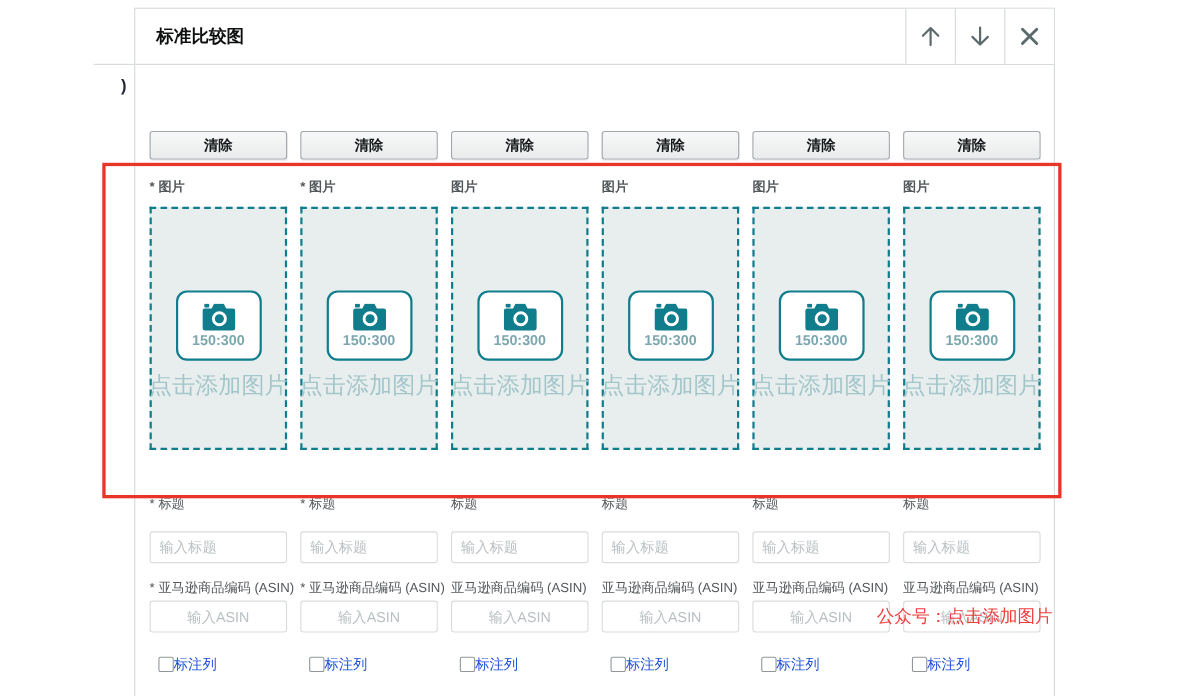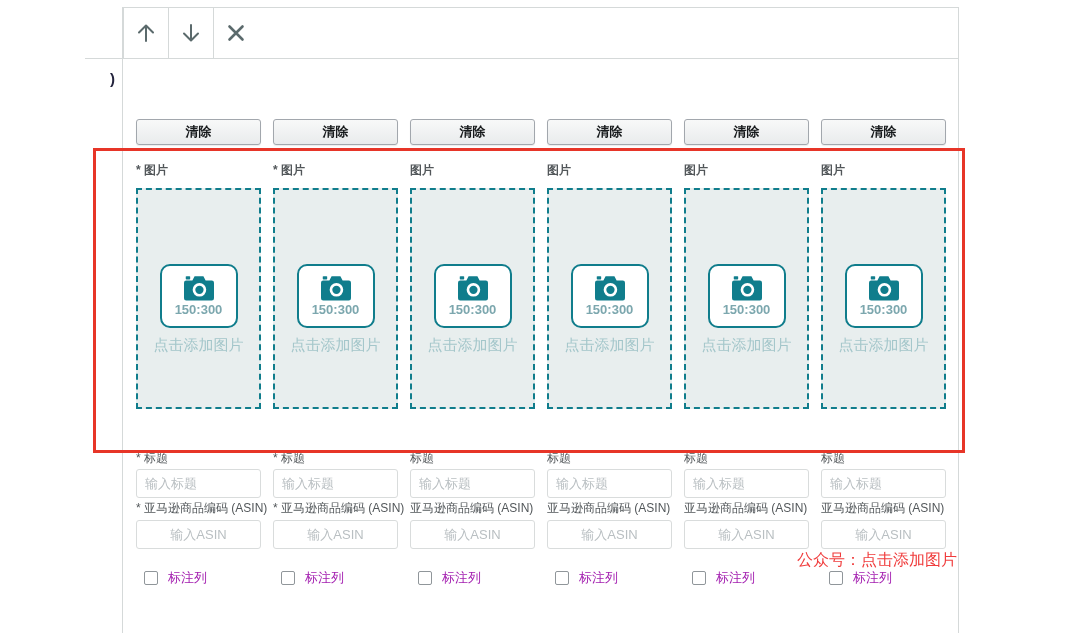"标准比较图" div.dialog-title { html: none -> <div>标准比较图</div> }
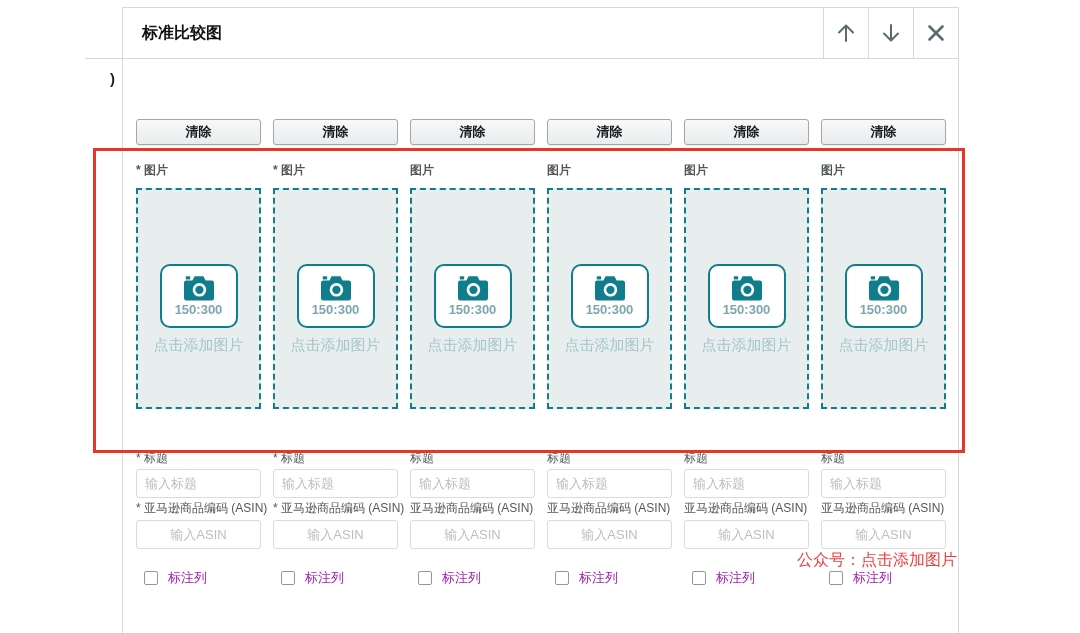"点击添加图片" .hint { font-size: 15px -> 21px }
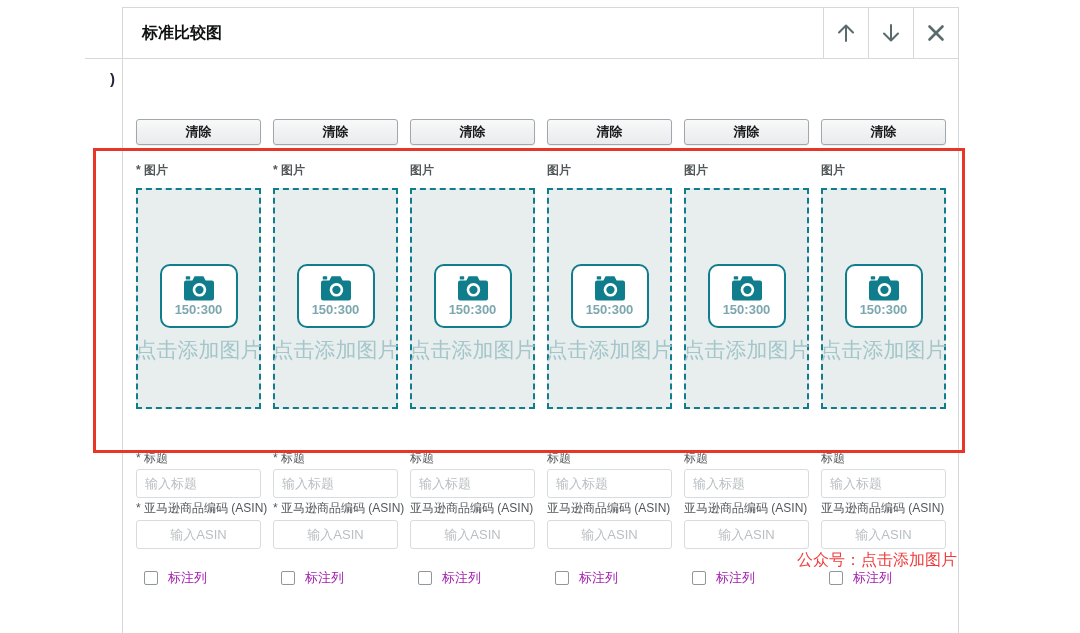"输入标题" .text-input { margin-top: 3px -> 17px }
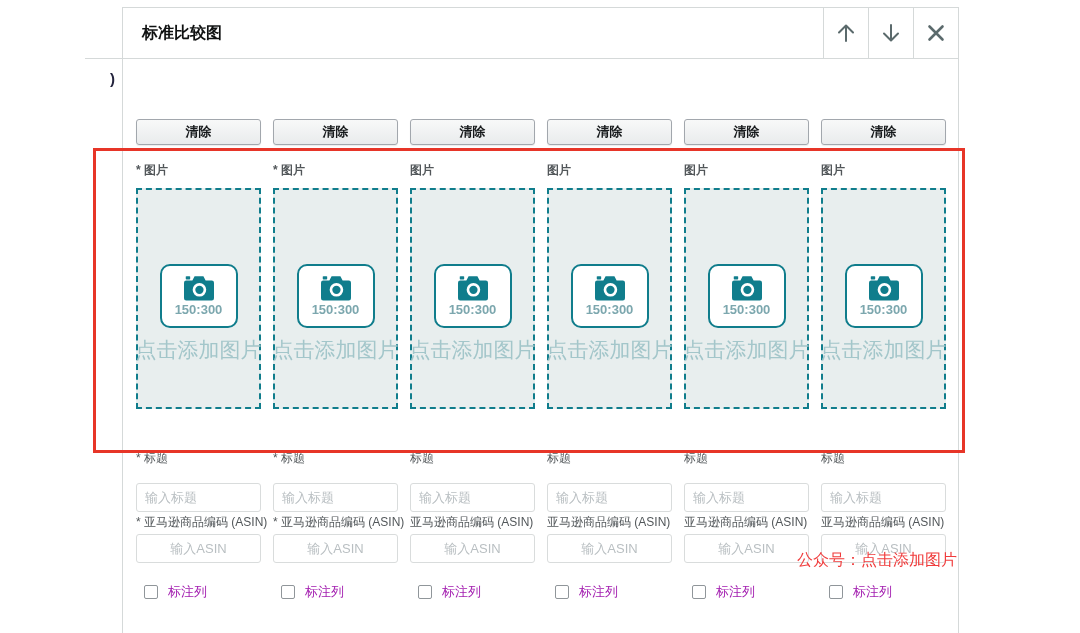"* 亚马逊商品编码 (ASIN)" .asin-label { margin-top: 2px -> 14px }
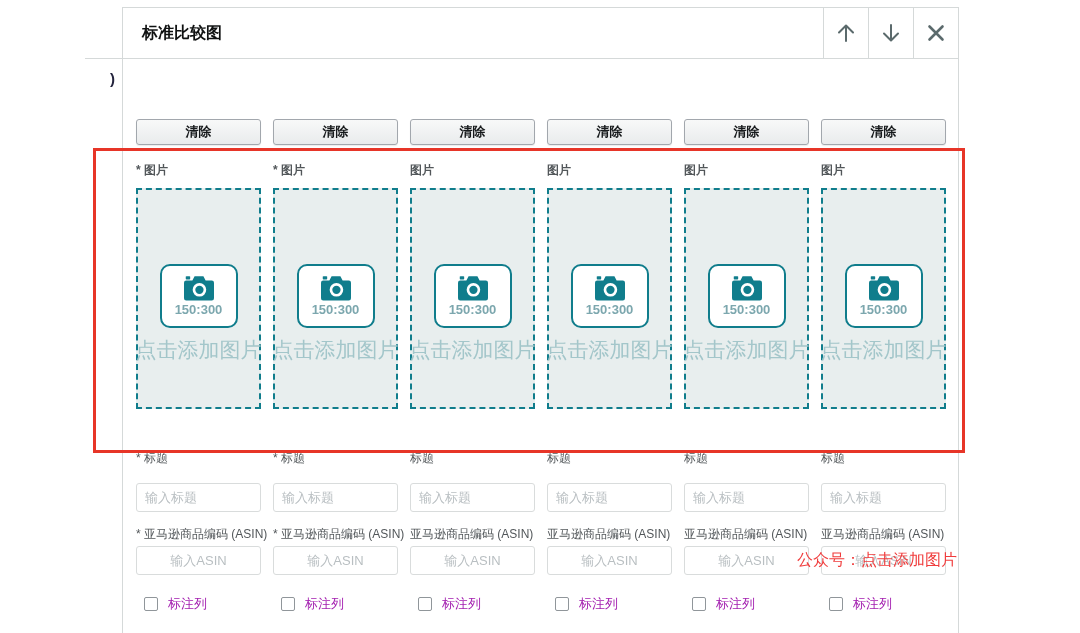"标注列" .cb-label { color: #a21caf -> #1d4ed8; margin-left: 10px -> none }
